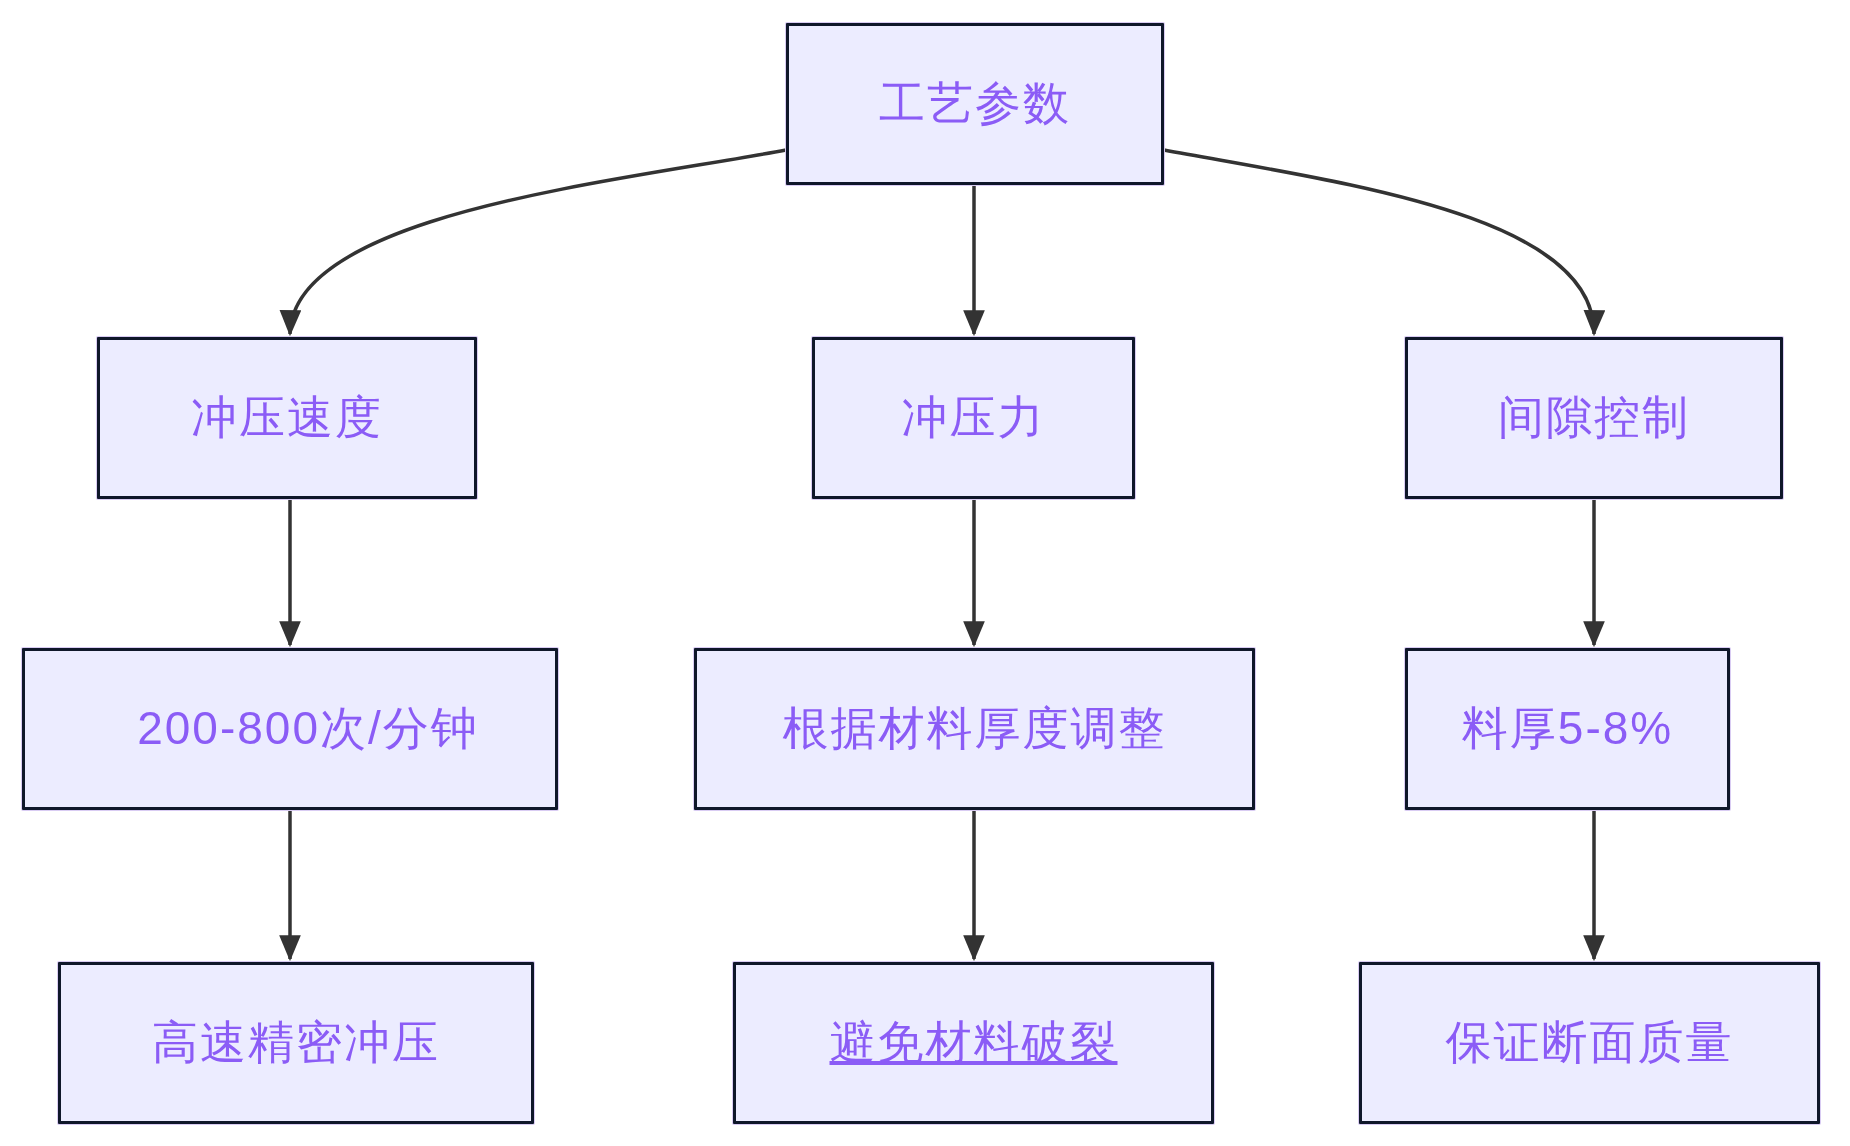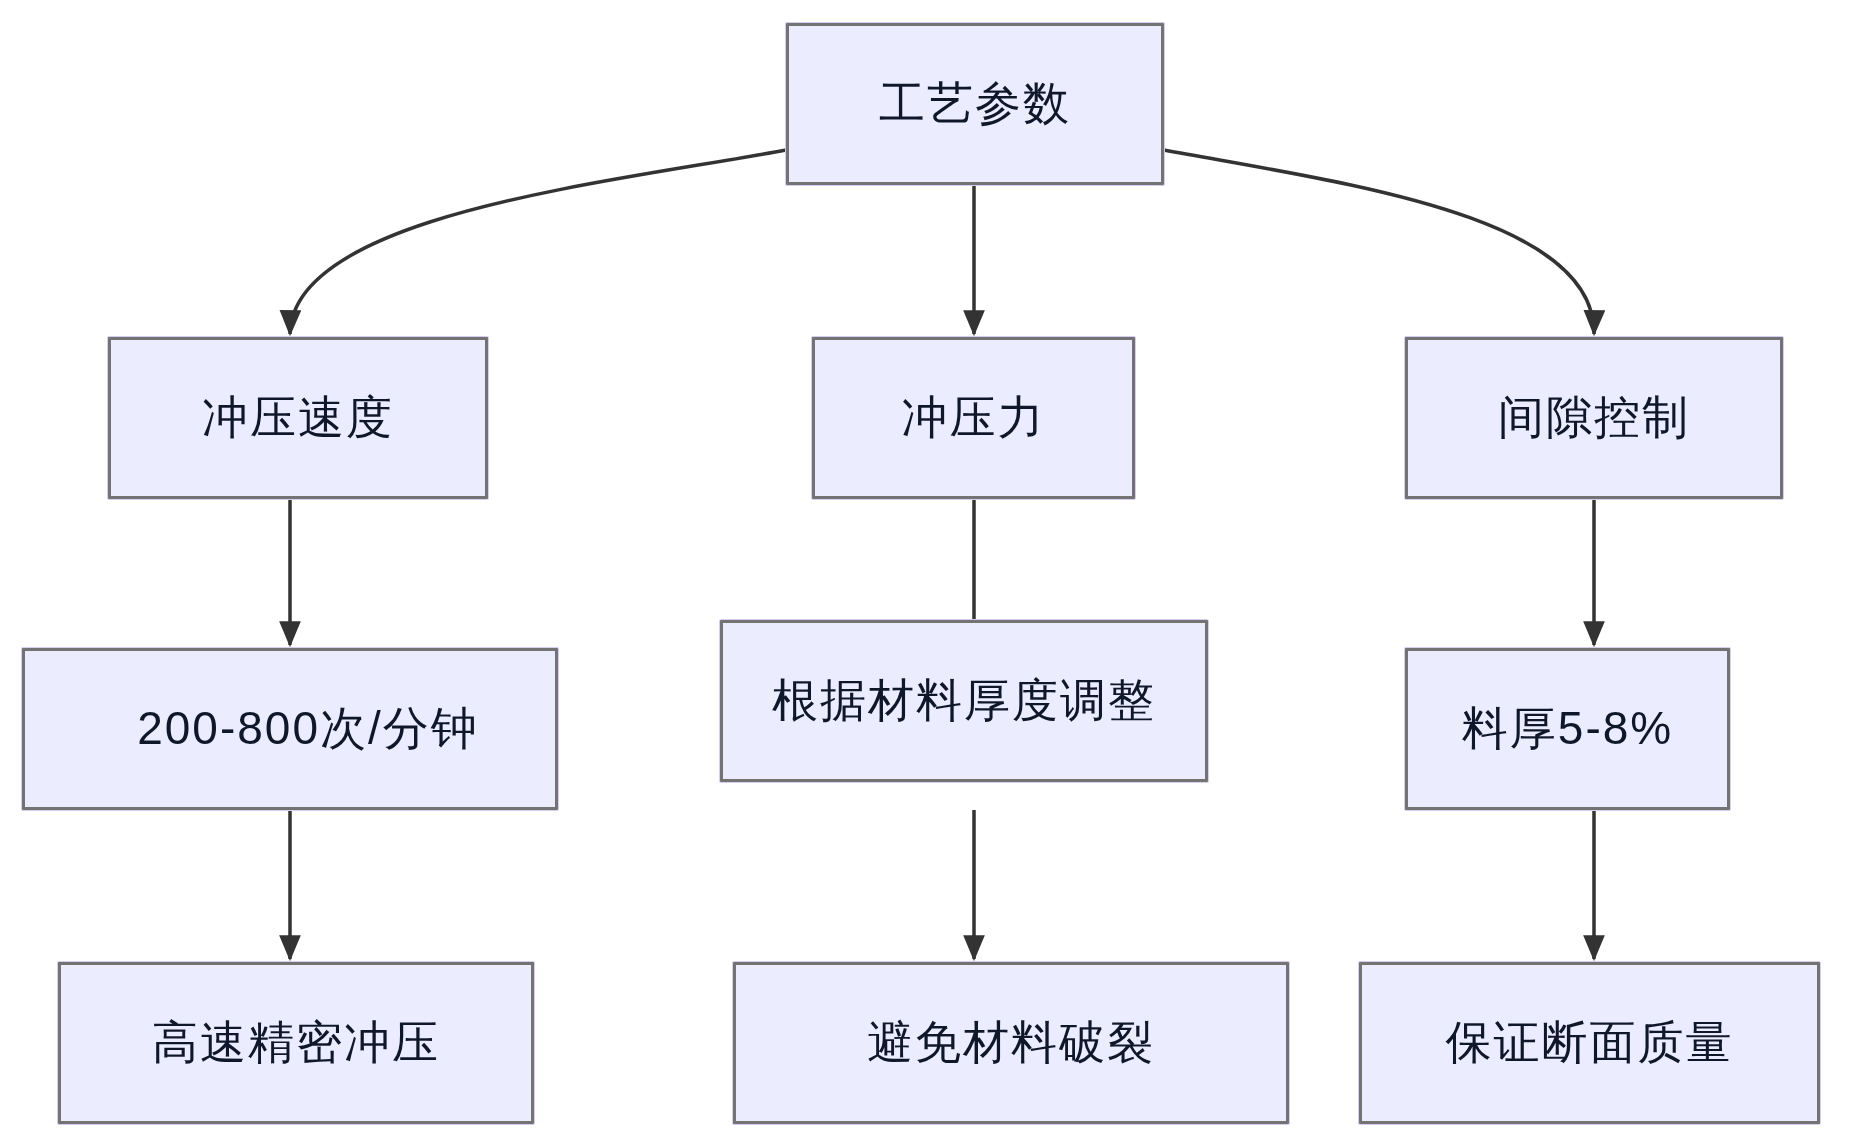"工艺参数" .node { border: 3px solid #737373 -> 3px solid #0f172a; color: #0f172a -> #8b5cf6 }
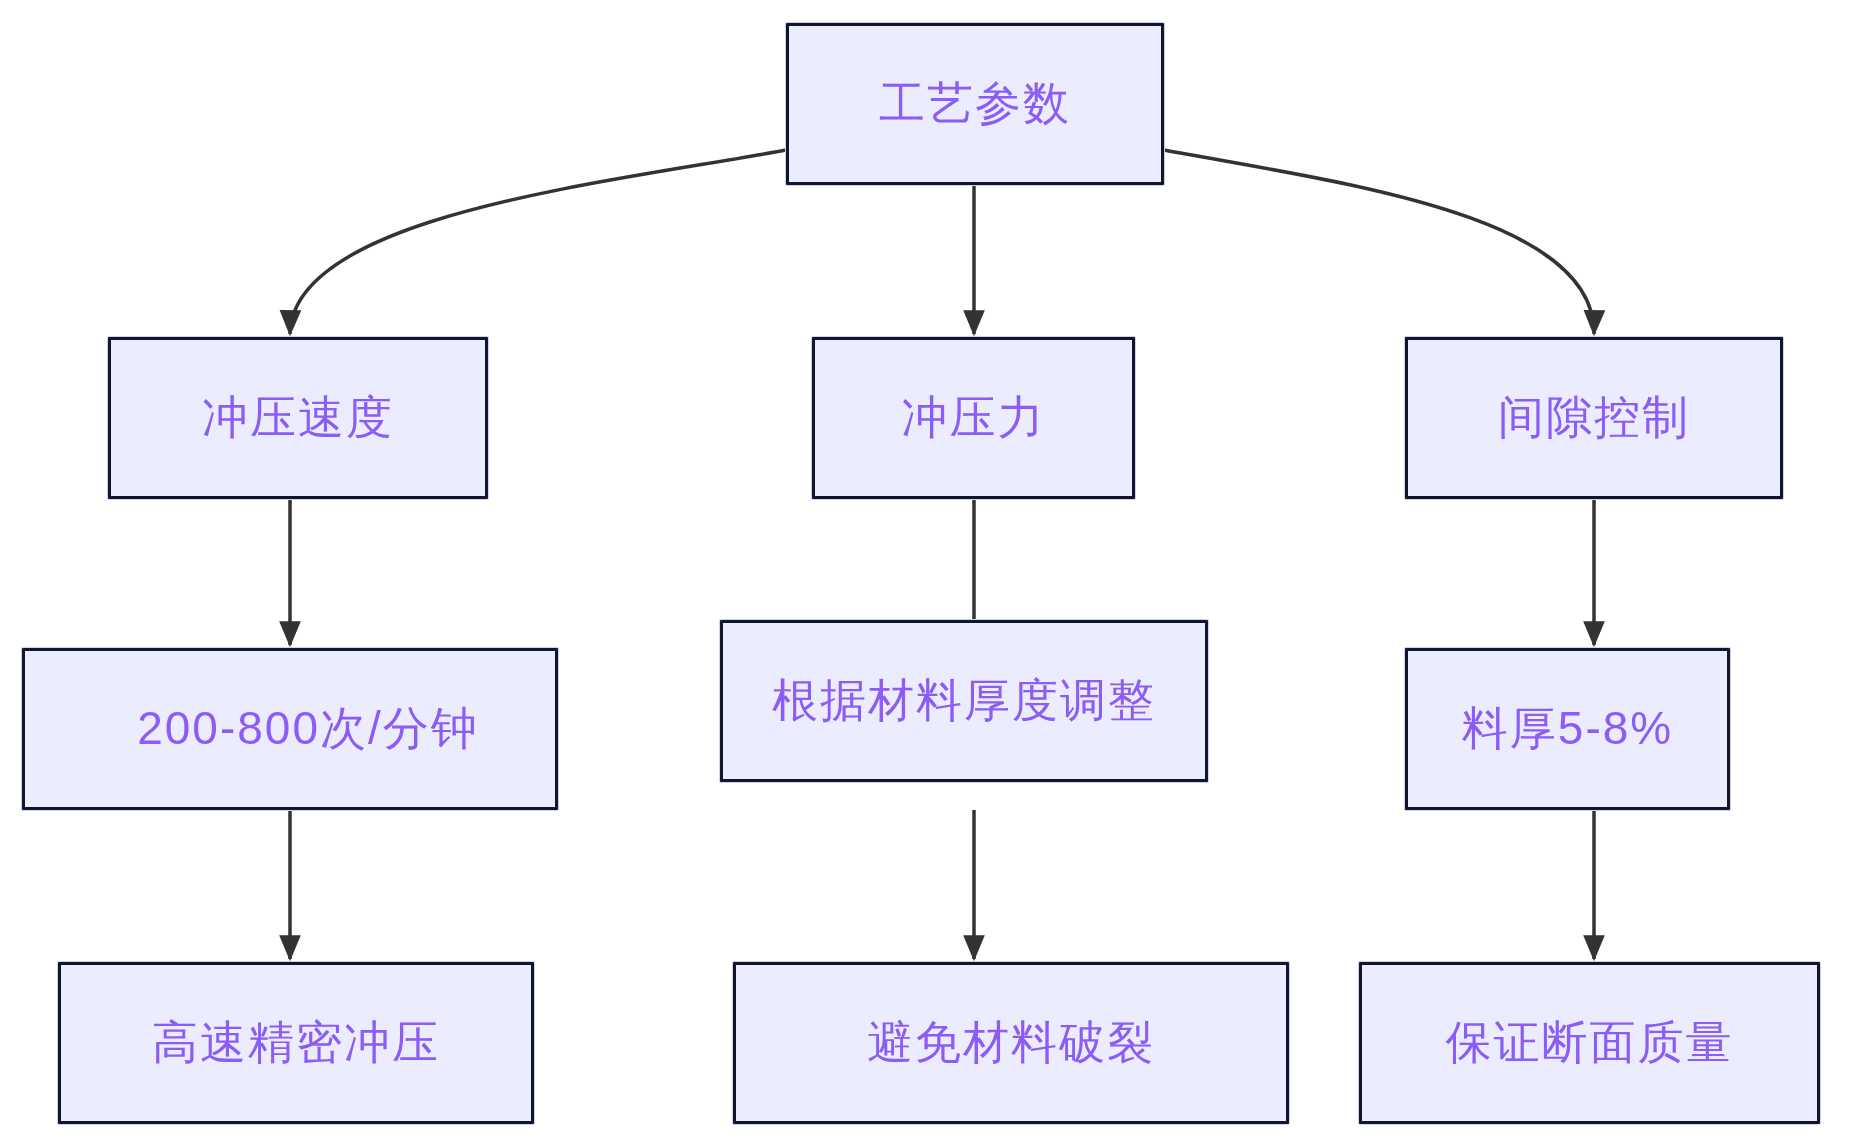"冲压速度" .n-speed { left: 108px -> 97px }
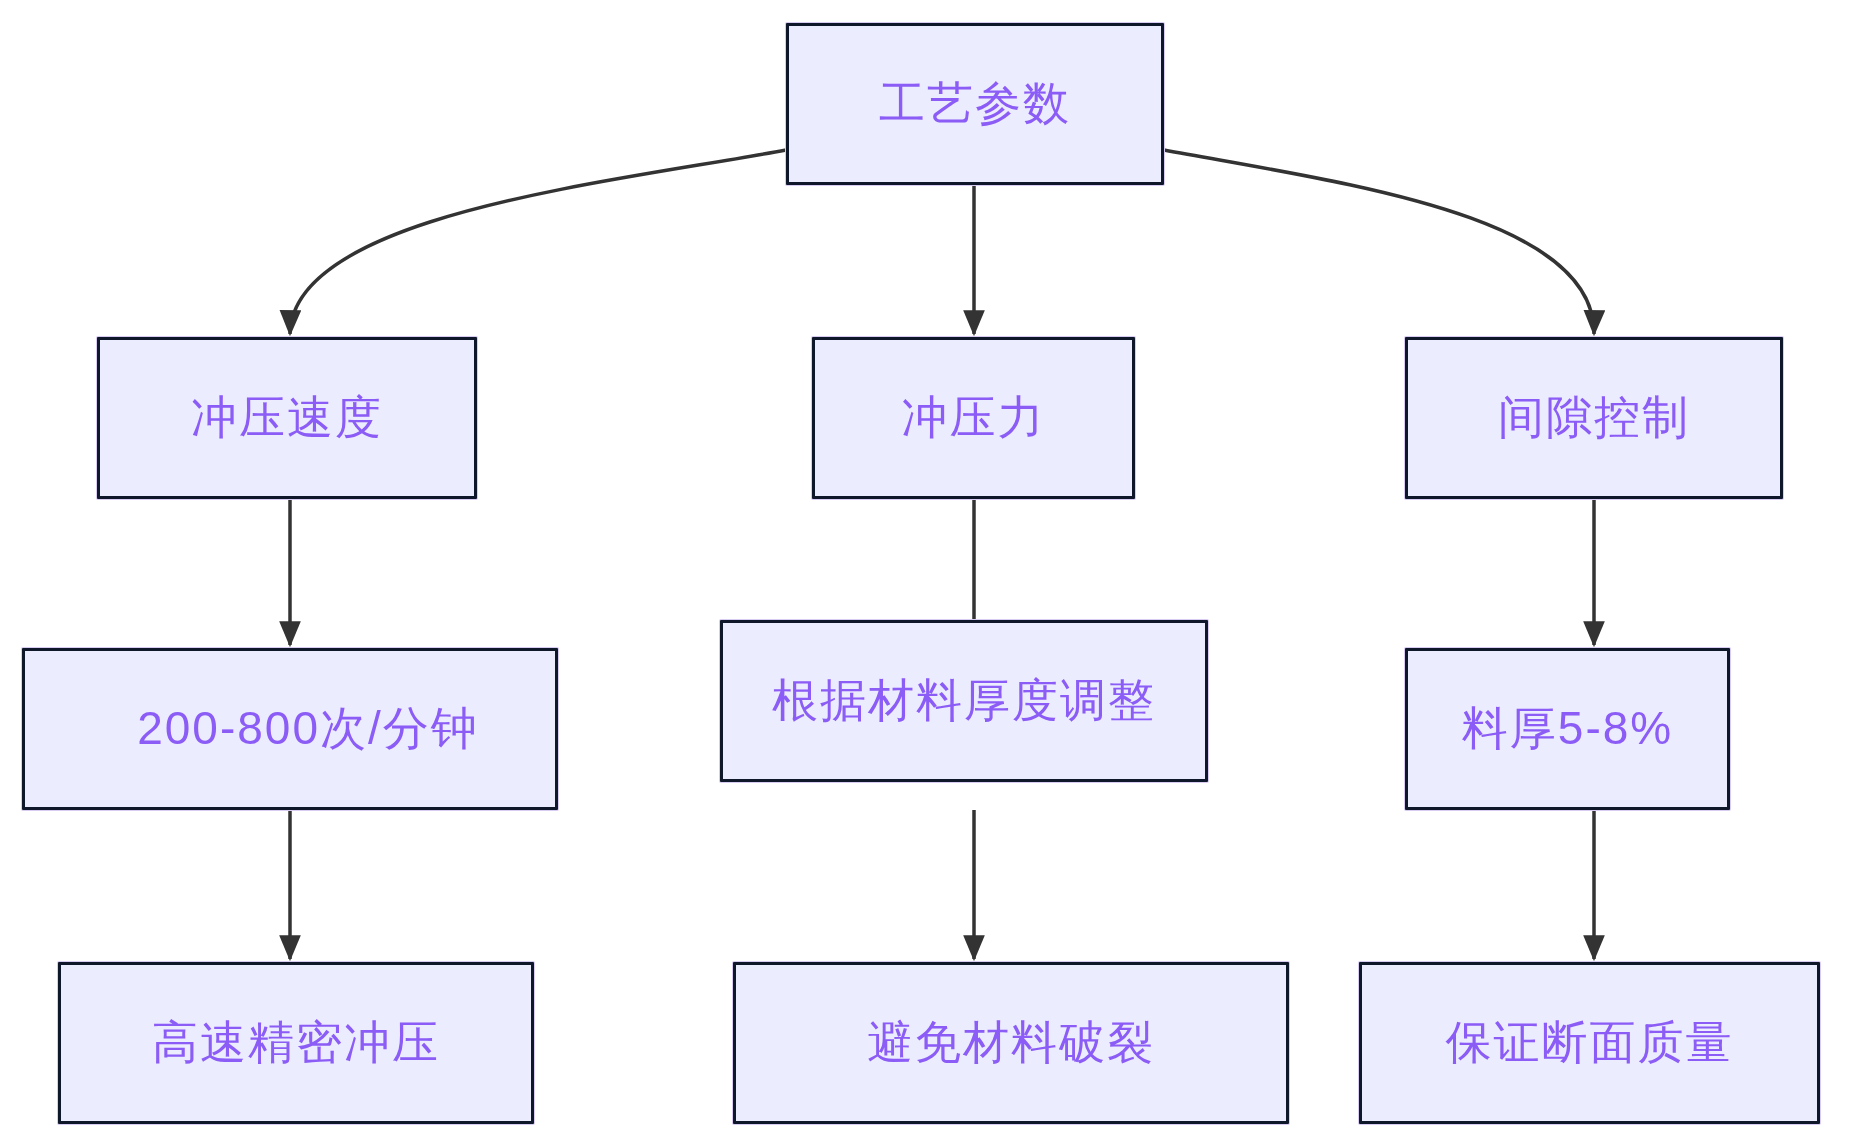"根据材料厚度调整" .n-force-d { margin-left: 26px -> none; top: 620px -> 648px; width: 488px -> 561px }
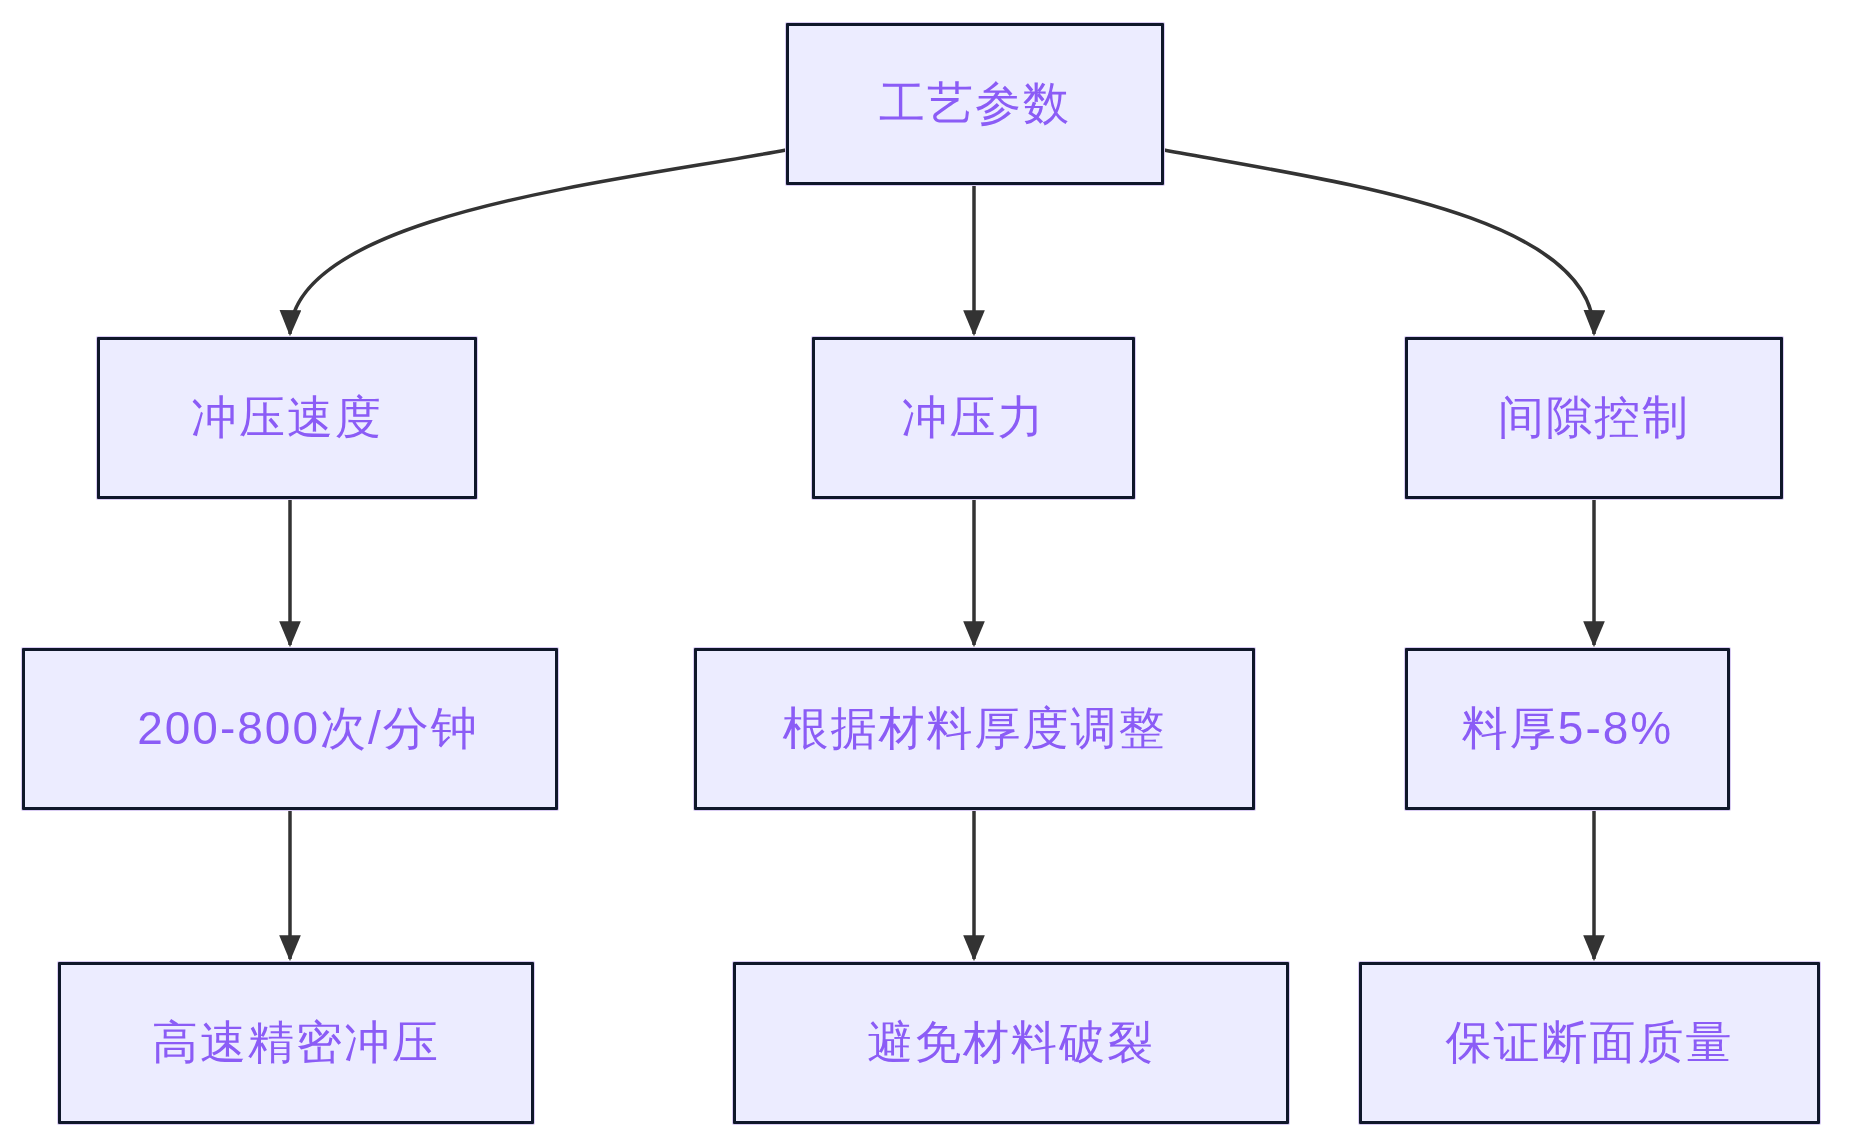"避免材料破裂" .n-force-o { text-decoration: none -> underline; width: 556px -> 481px }
